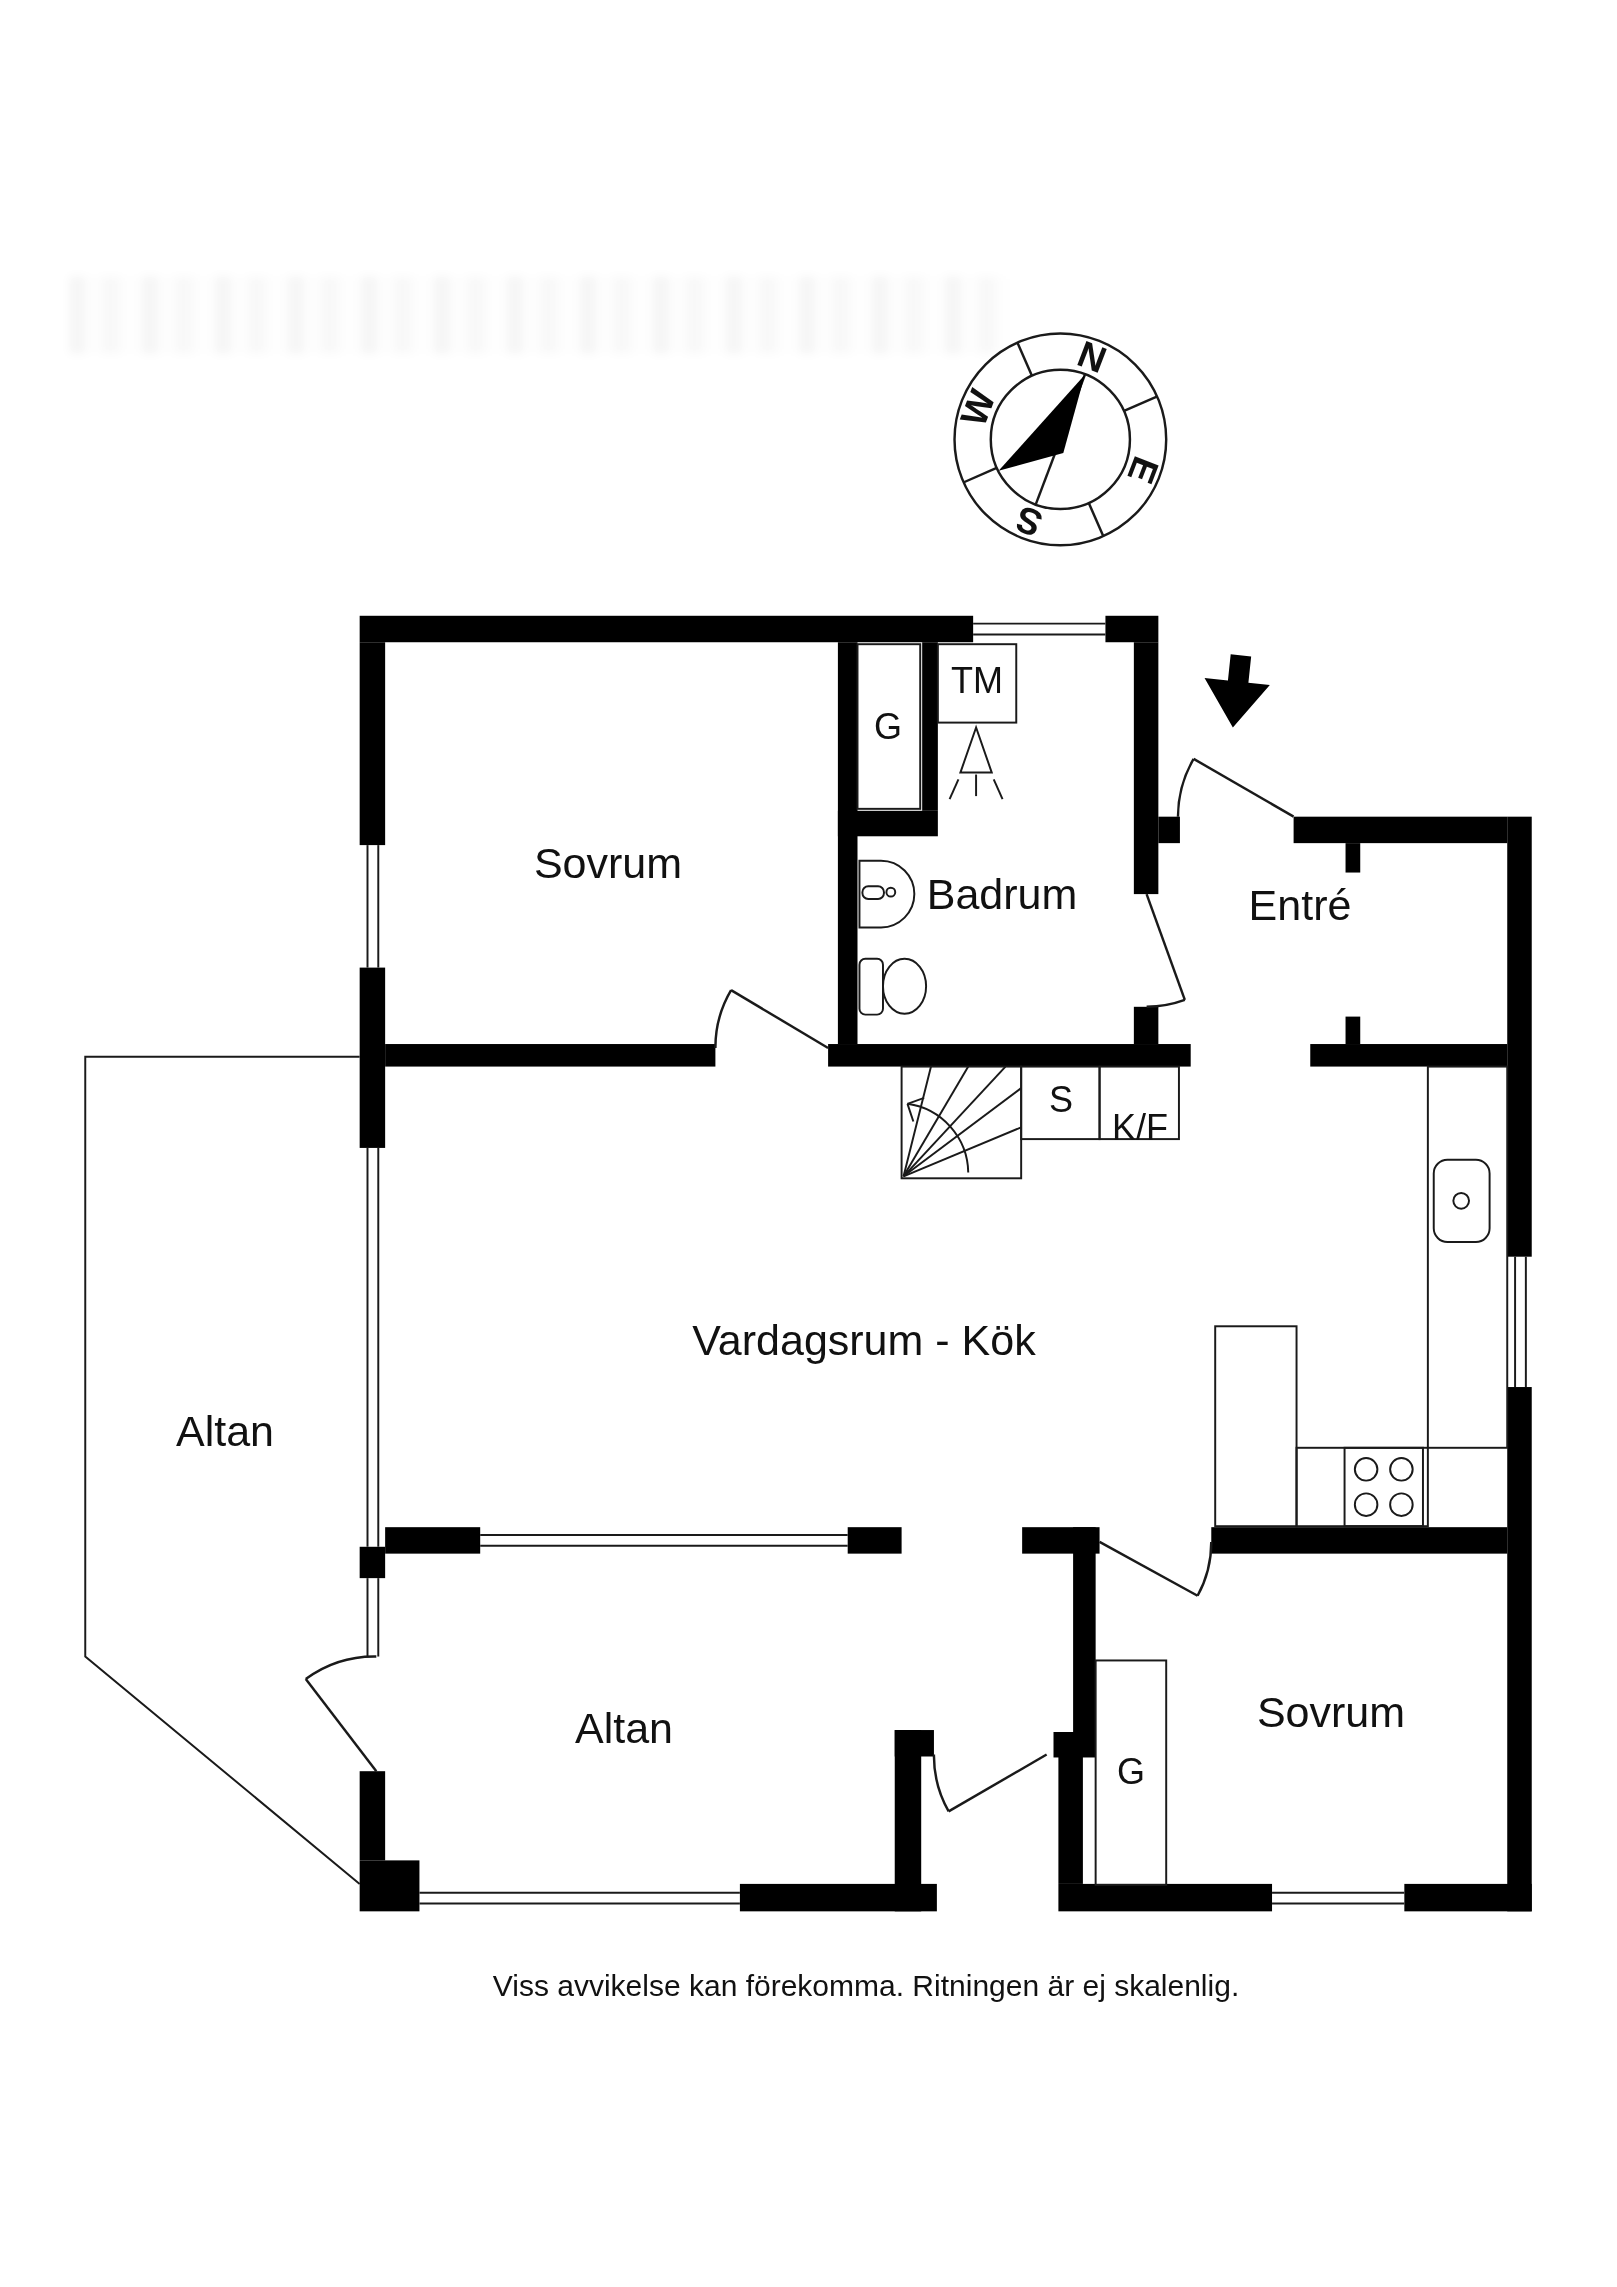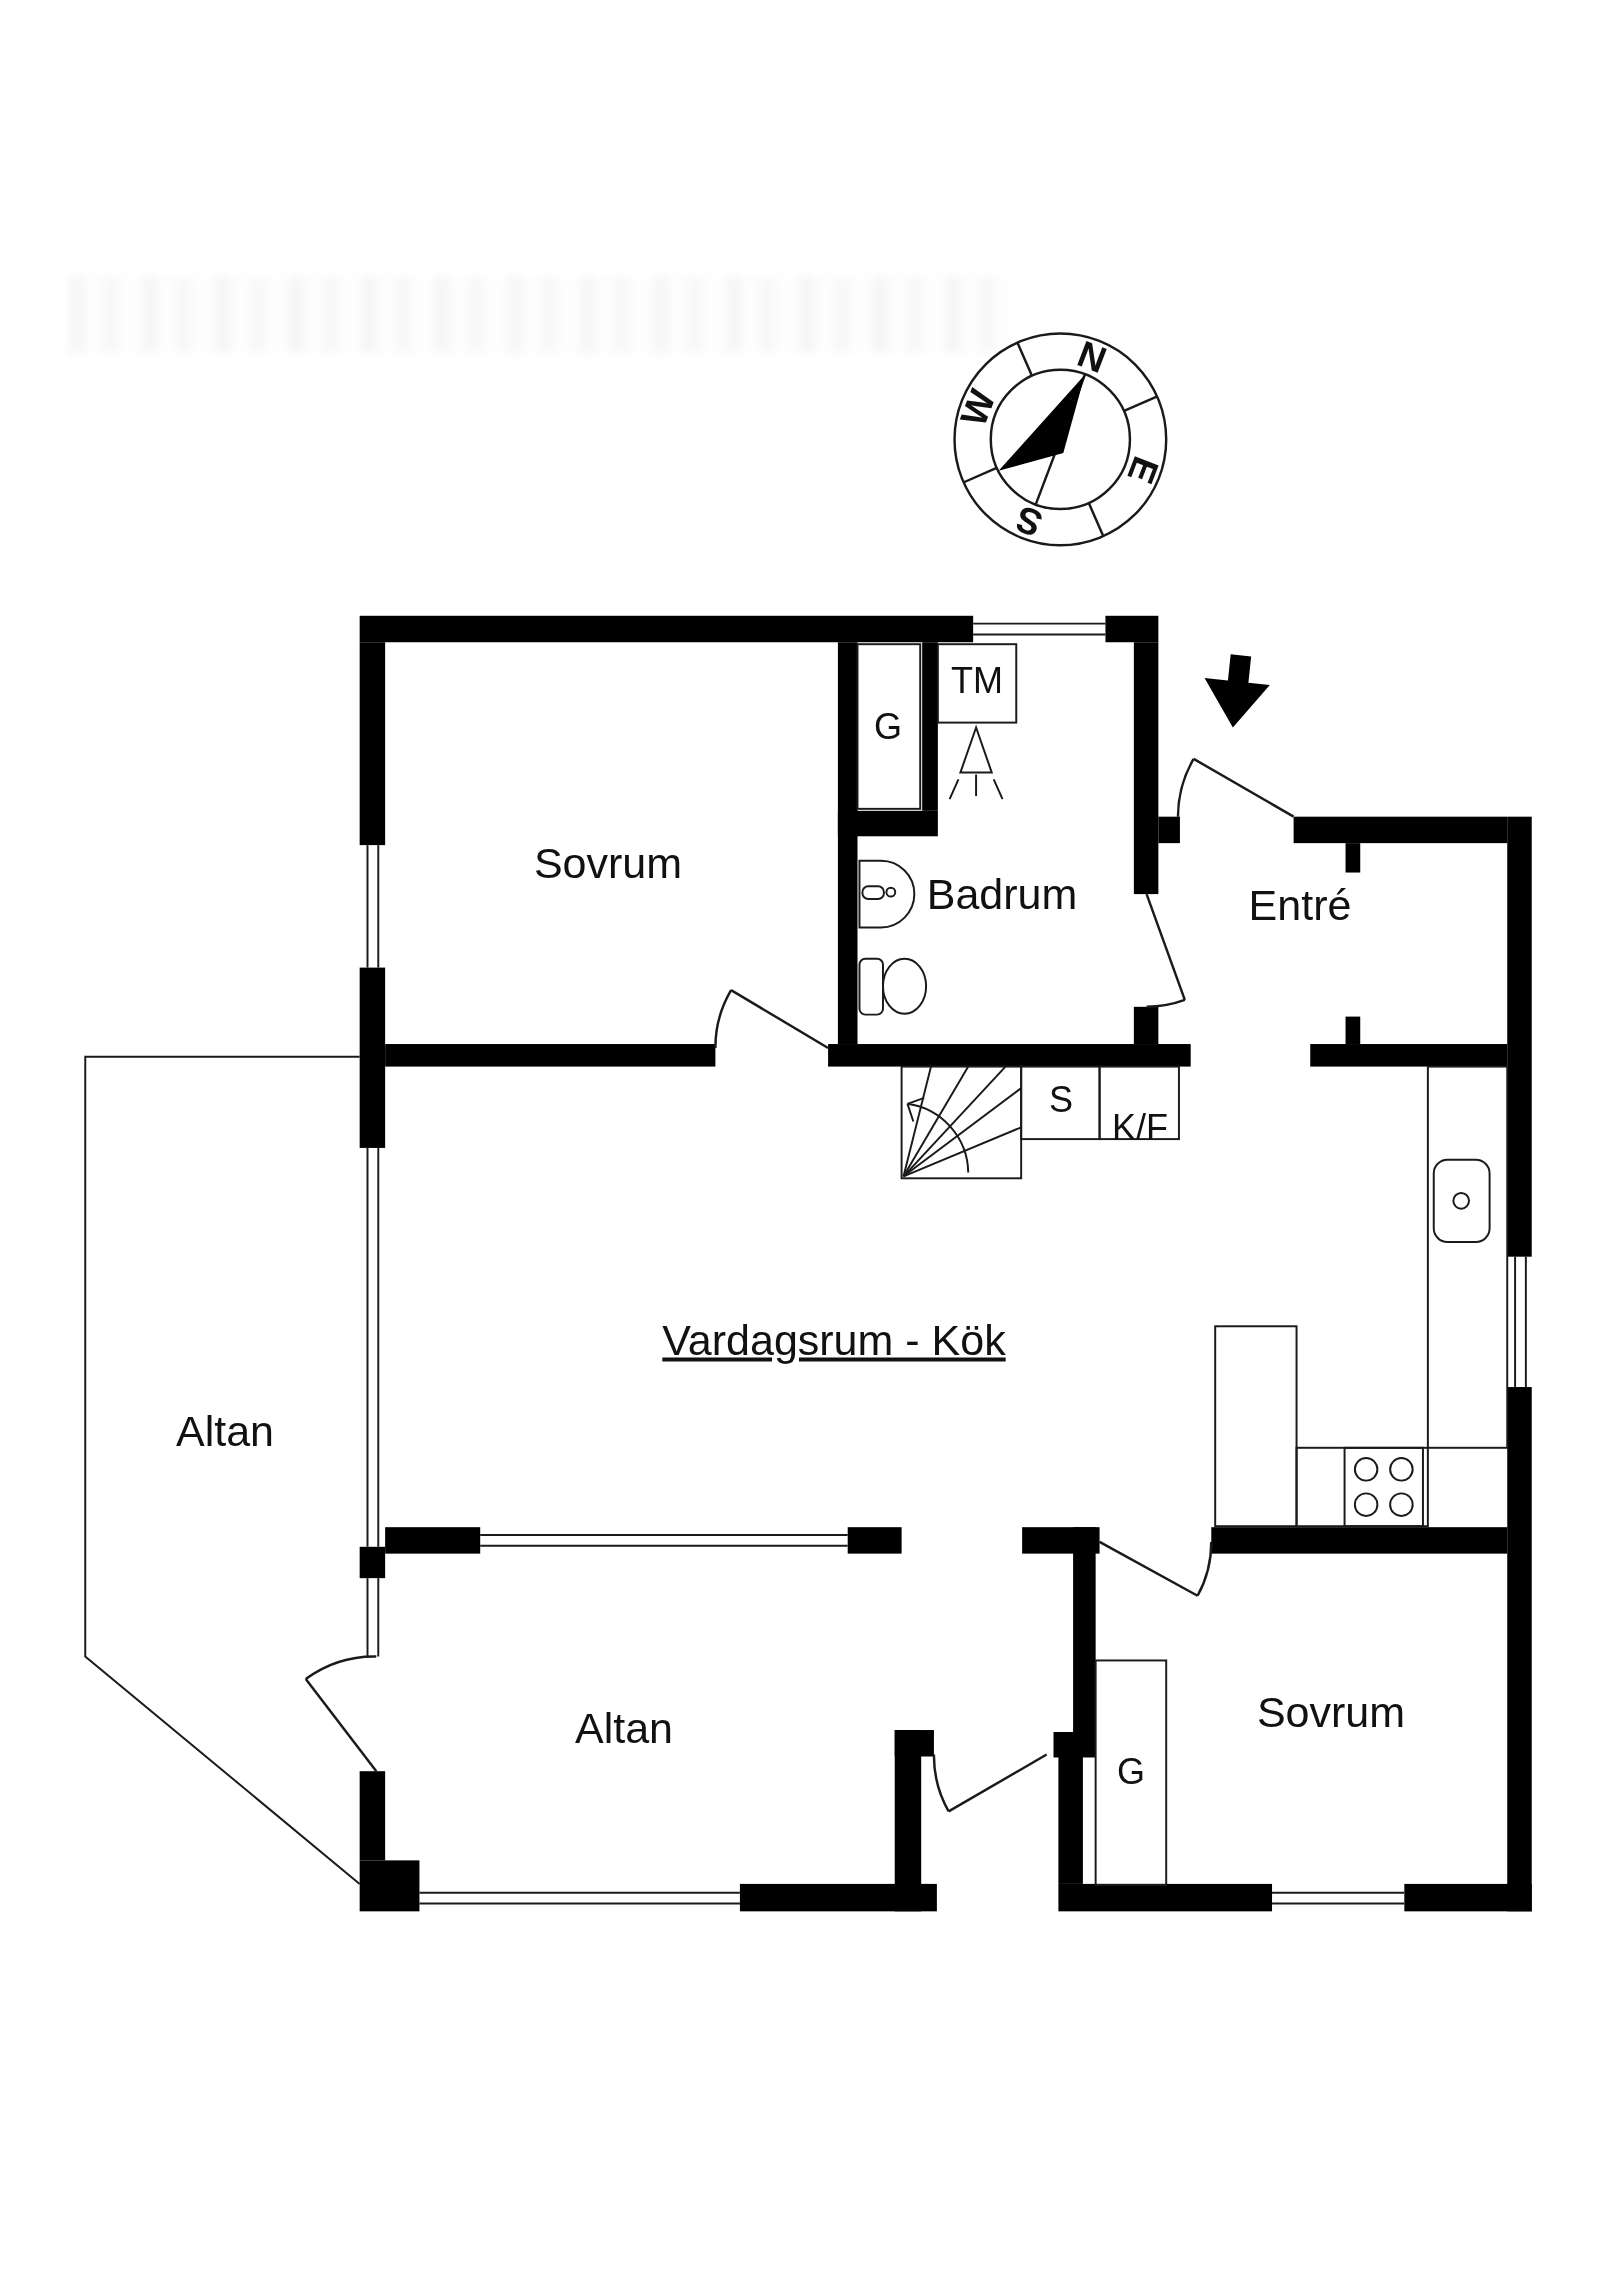"Vardagsrum - Kök" div.label { left: 834px -> 864px; text-decoration: underline -> none }
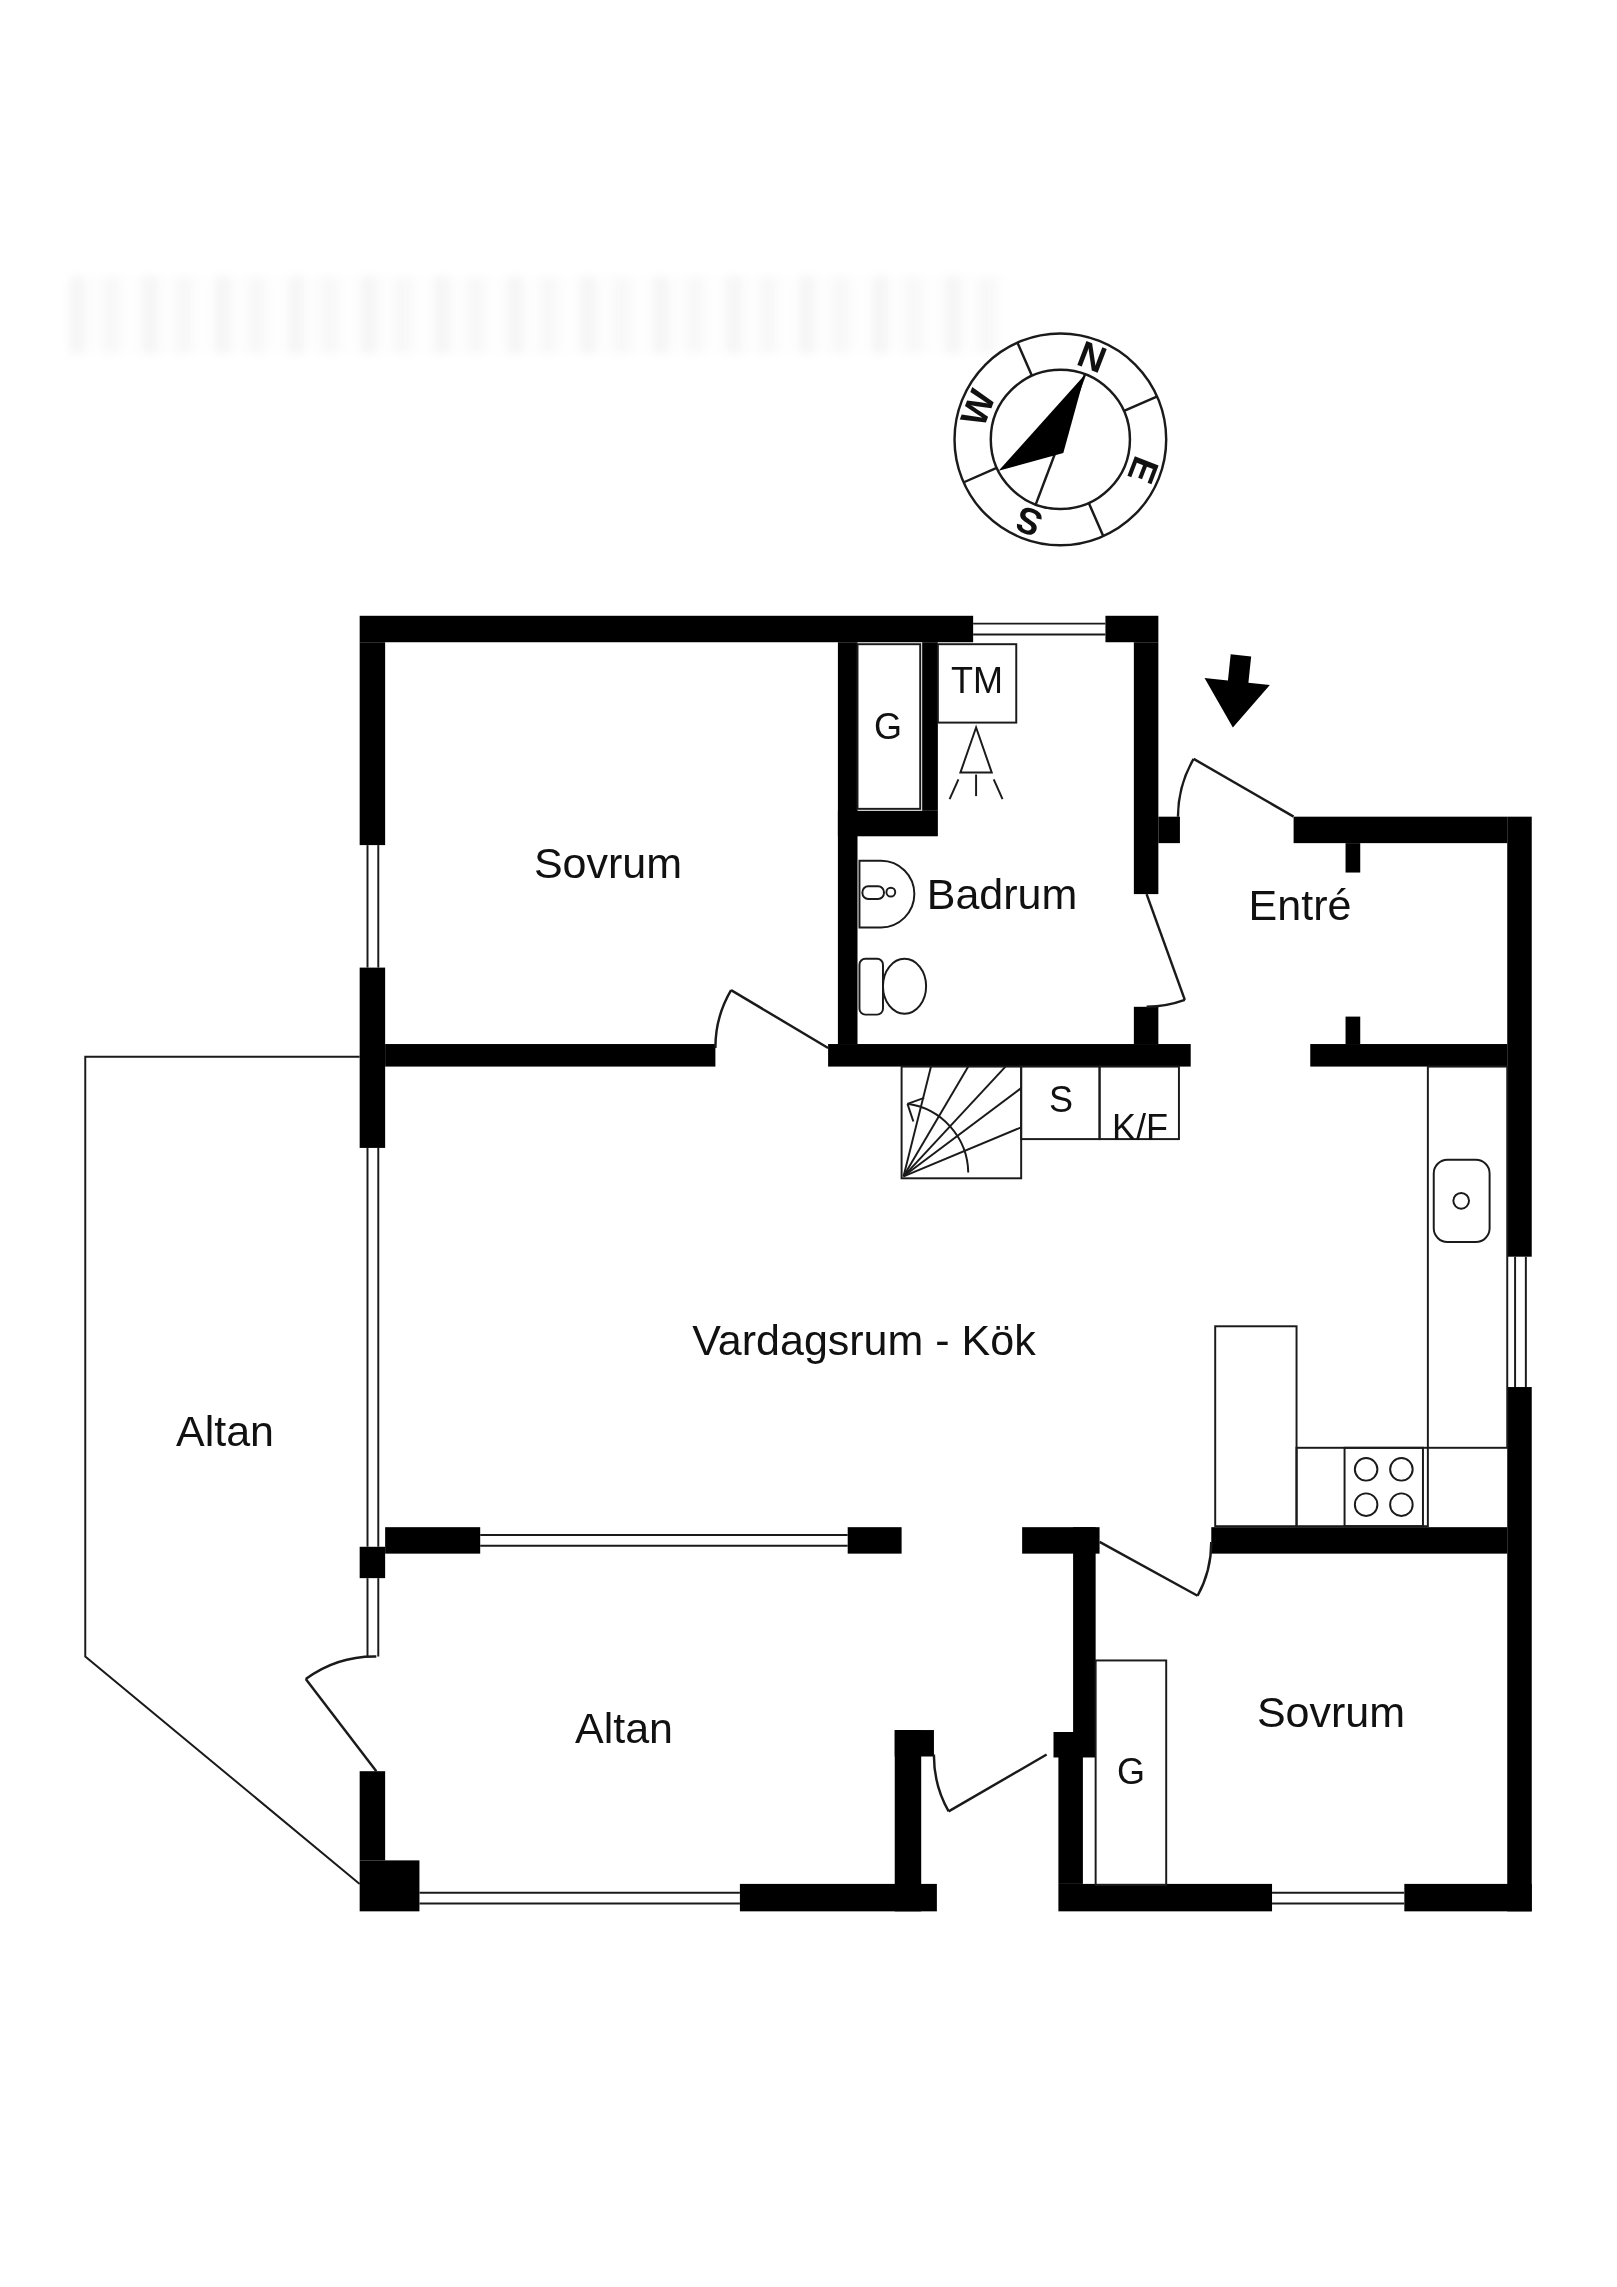"Viss avvikelse kan förekomma. Ritningen" div.label { html: none -> <div>Viss avvikelse kan förekomma. Ritningen är ej skalenlig.</div> }
